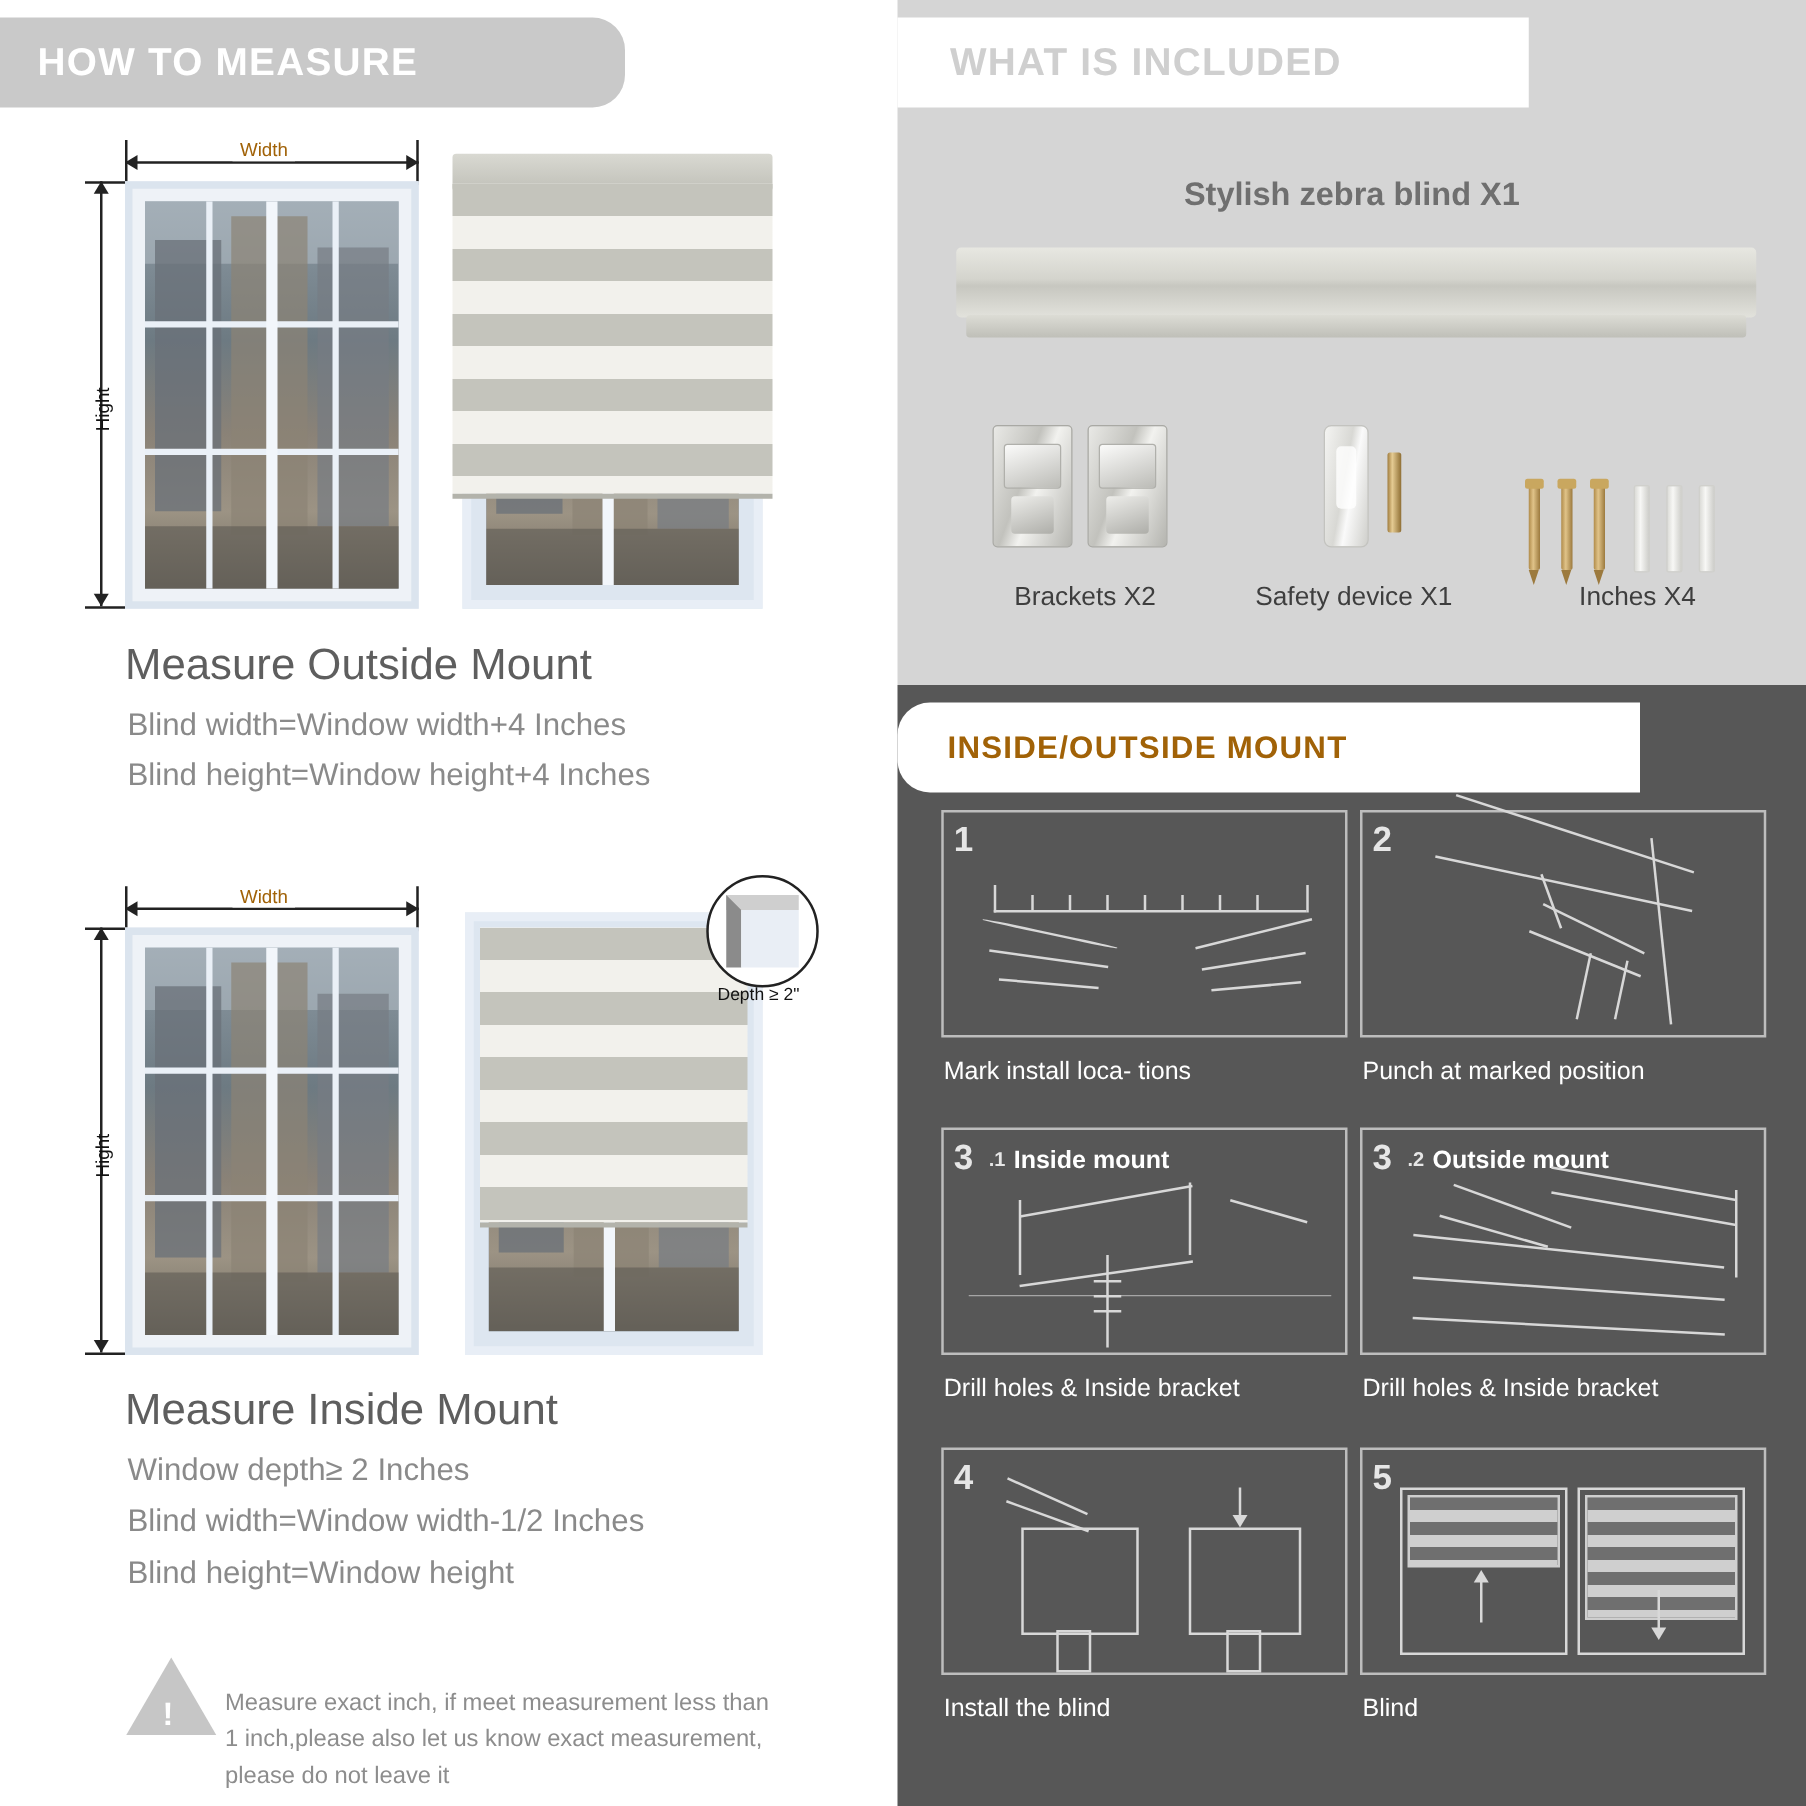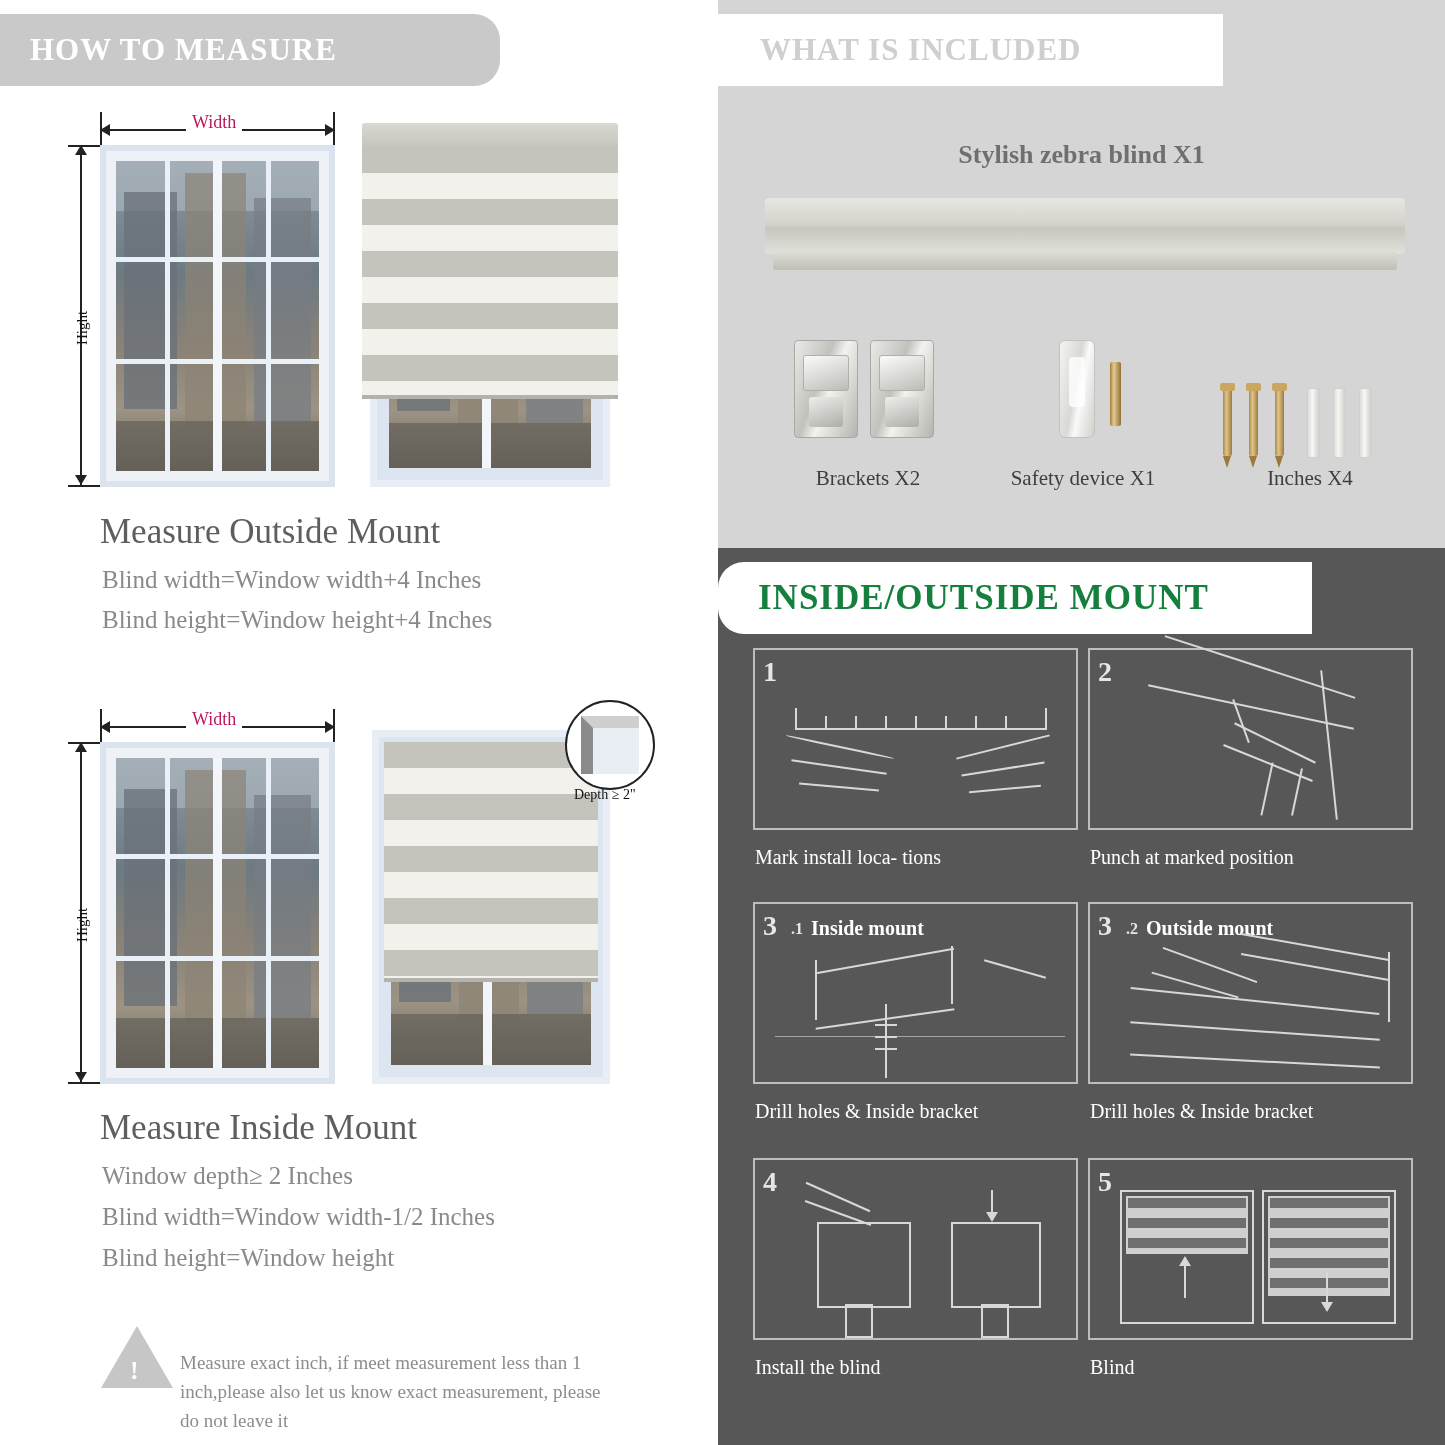"HOW TO MEASURE" .page { font-family: Liberation Serif, serif -> none }
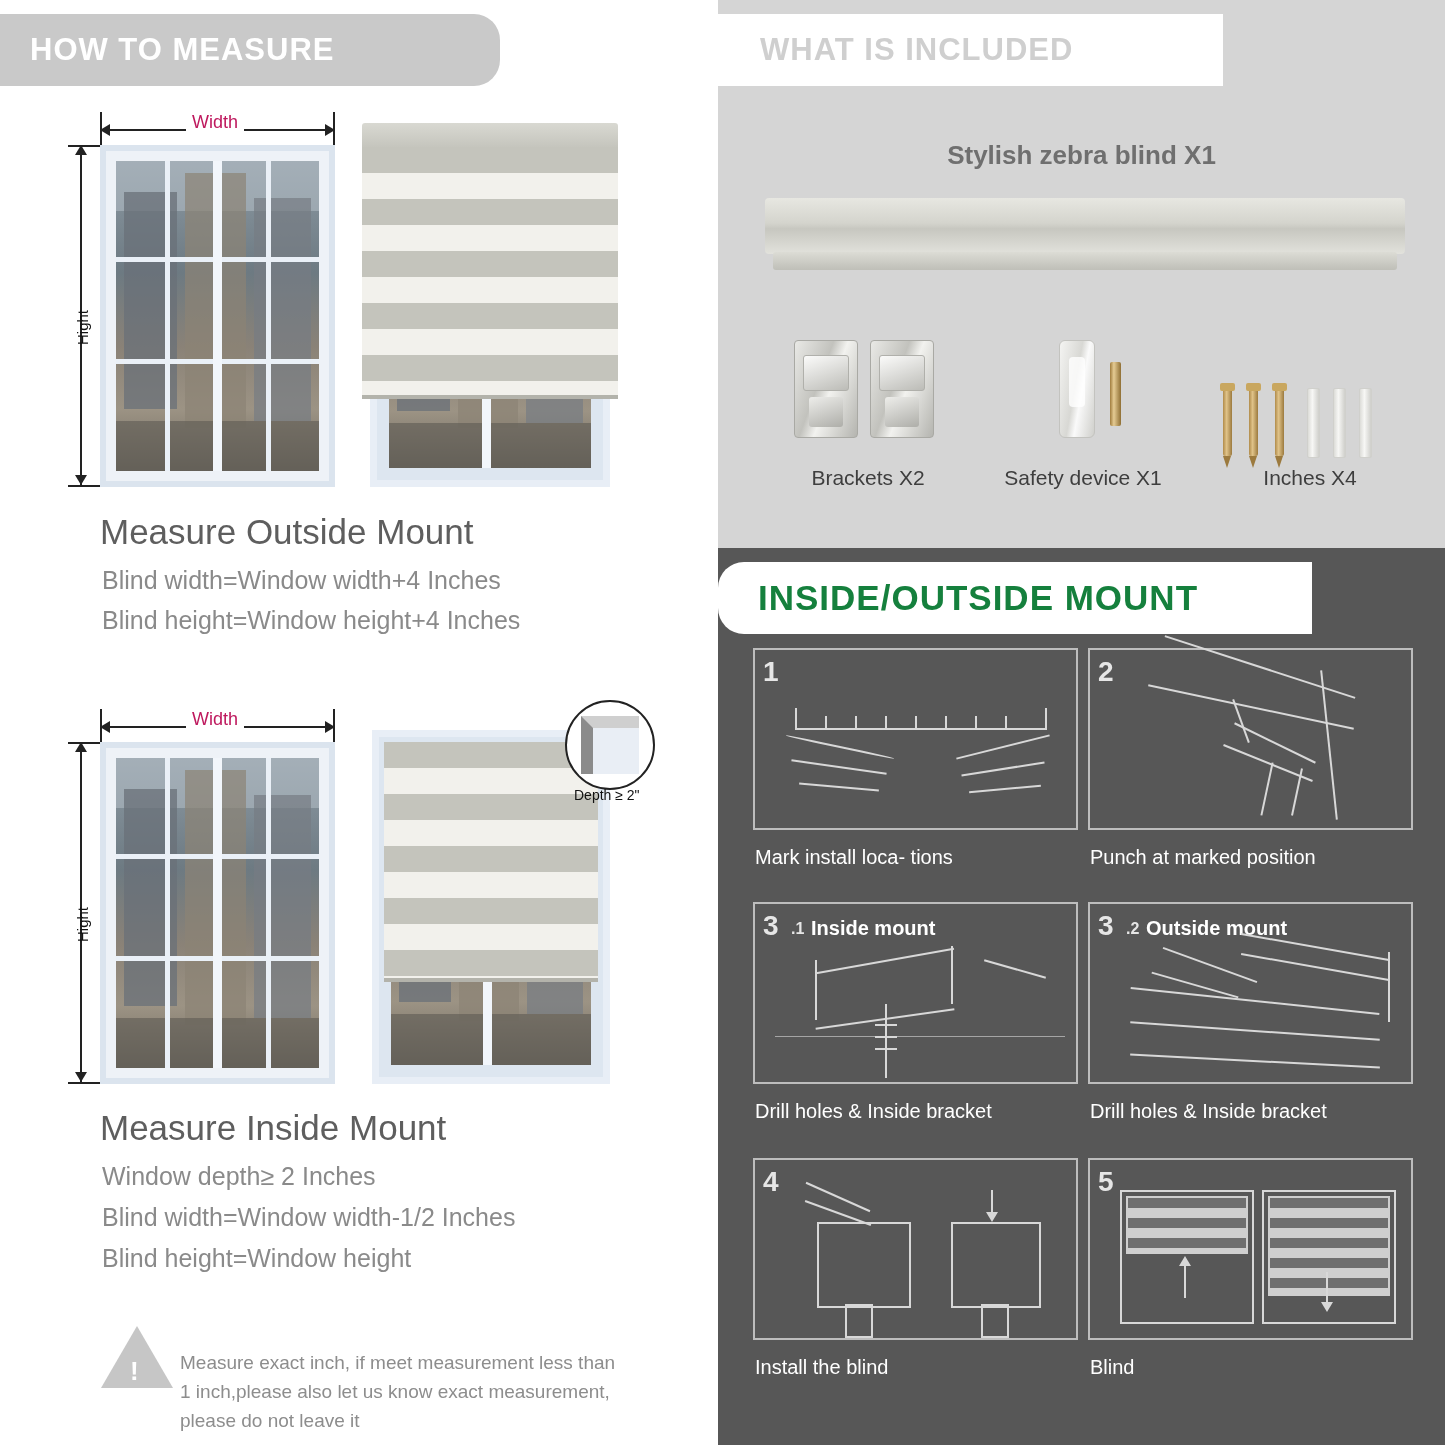"Width" .dim-label { color: #be185d -> #a16207; font-size: 18px -> 15px }
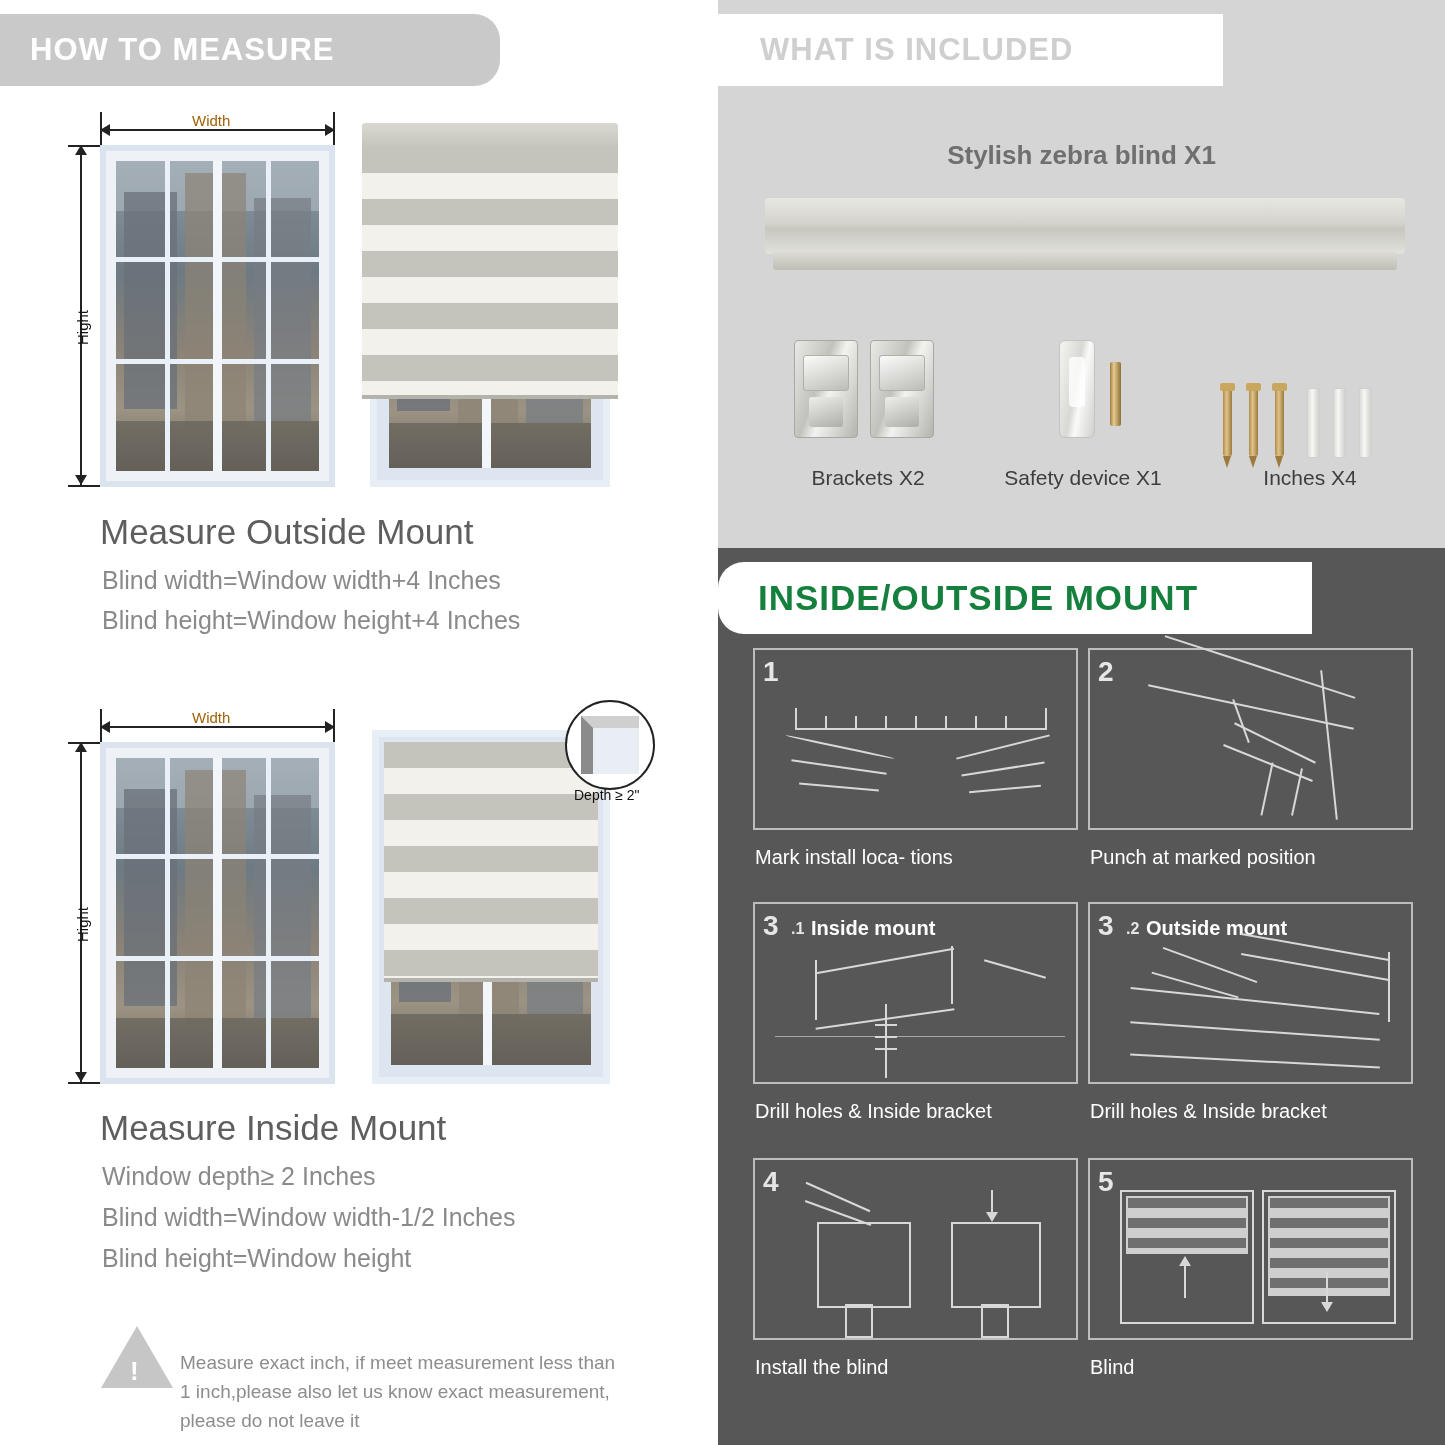"INSIDE/OUTSIDE MOUNT" #mount-banner .banner-text { color: #15803d -> #a16207; font-size: 35px -> 25px }
